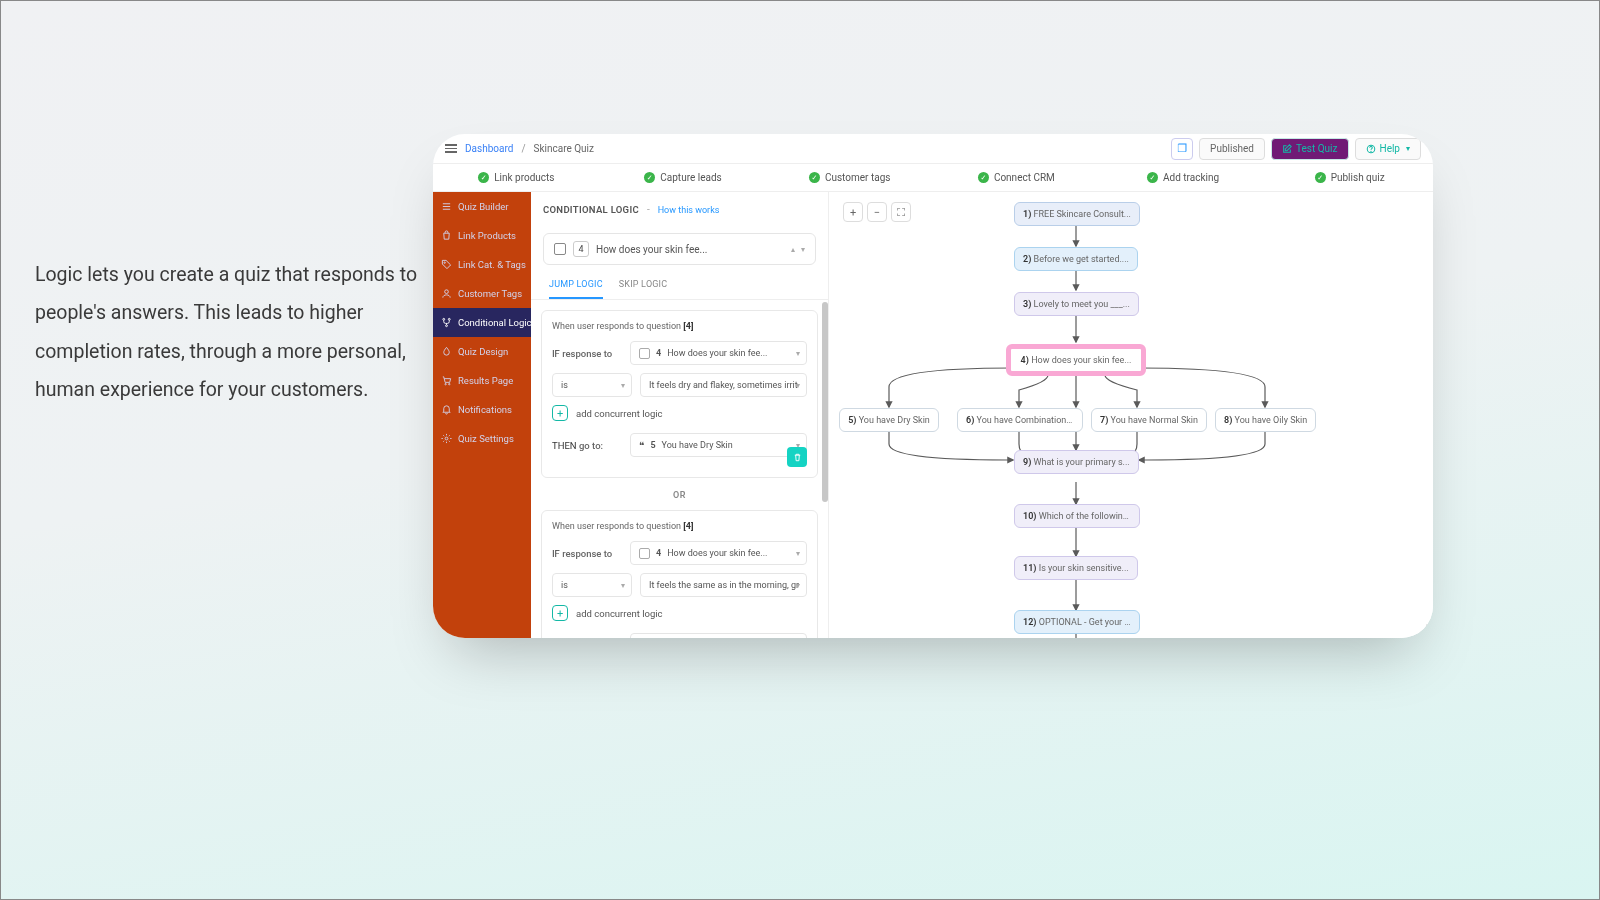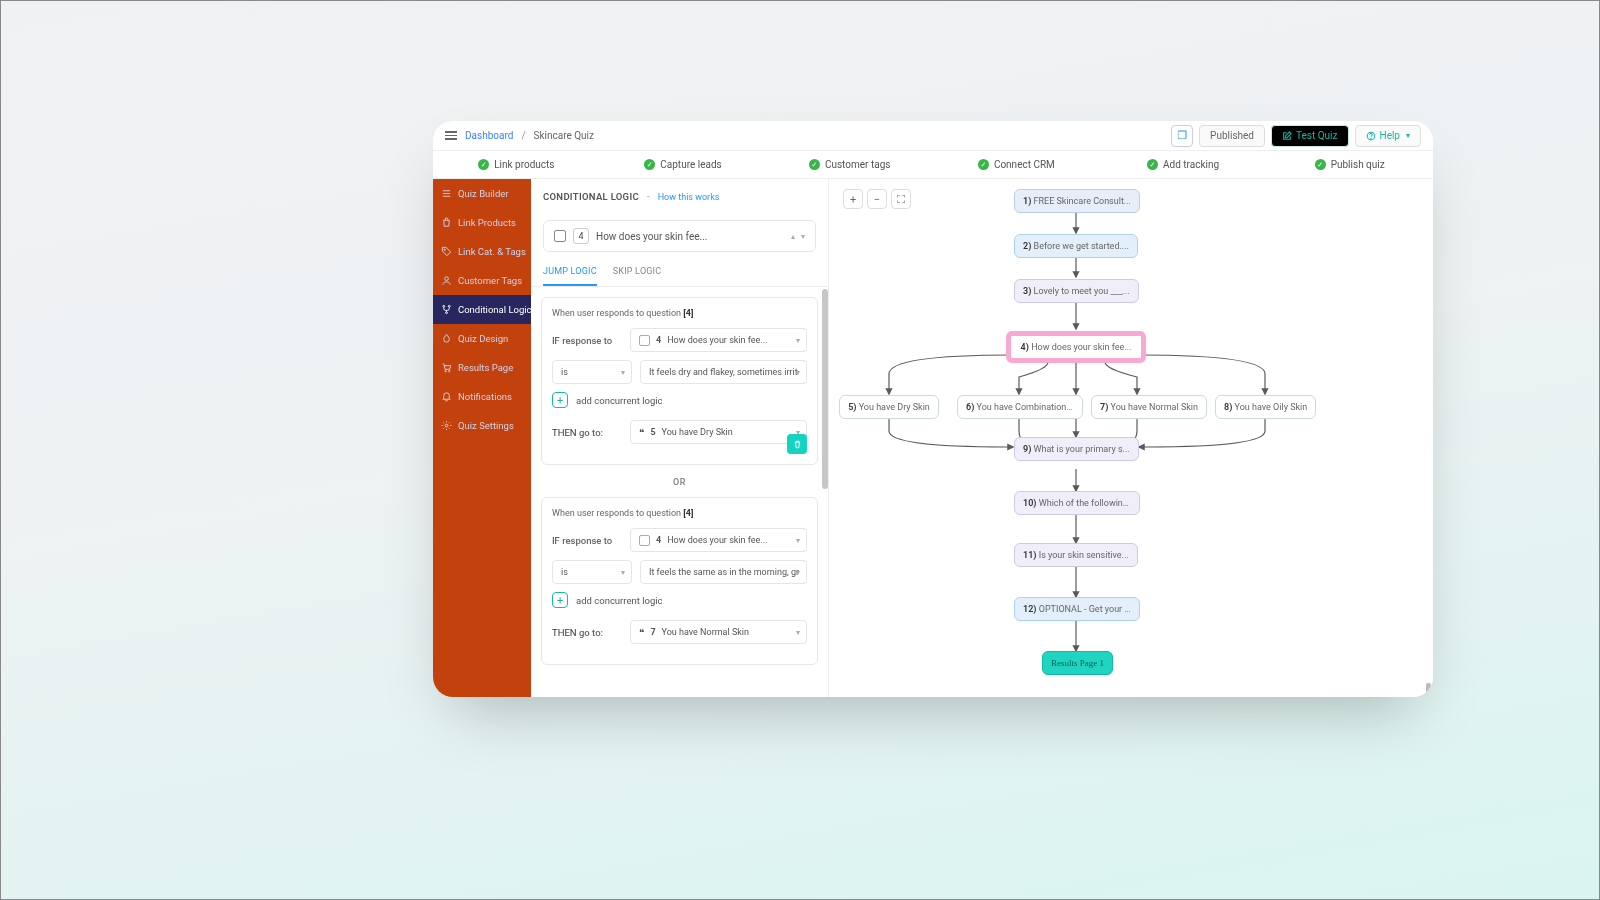"Dashboard" .app-card { border-radius: 20px -> 32px; height: 576px -> 504px; top: 120px -> 133px }
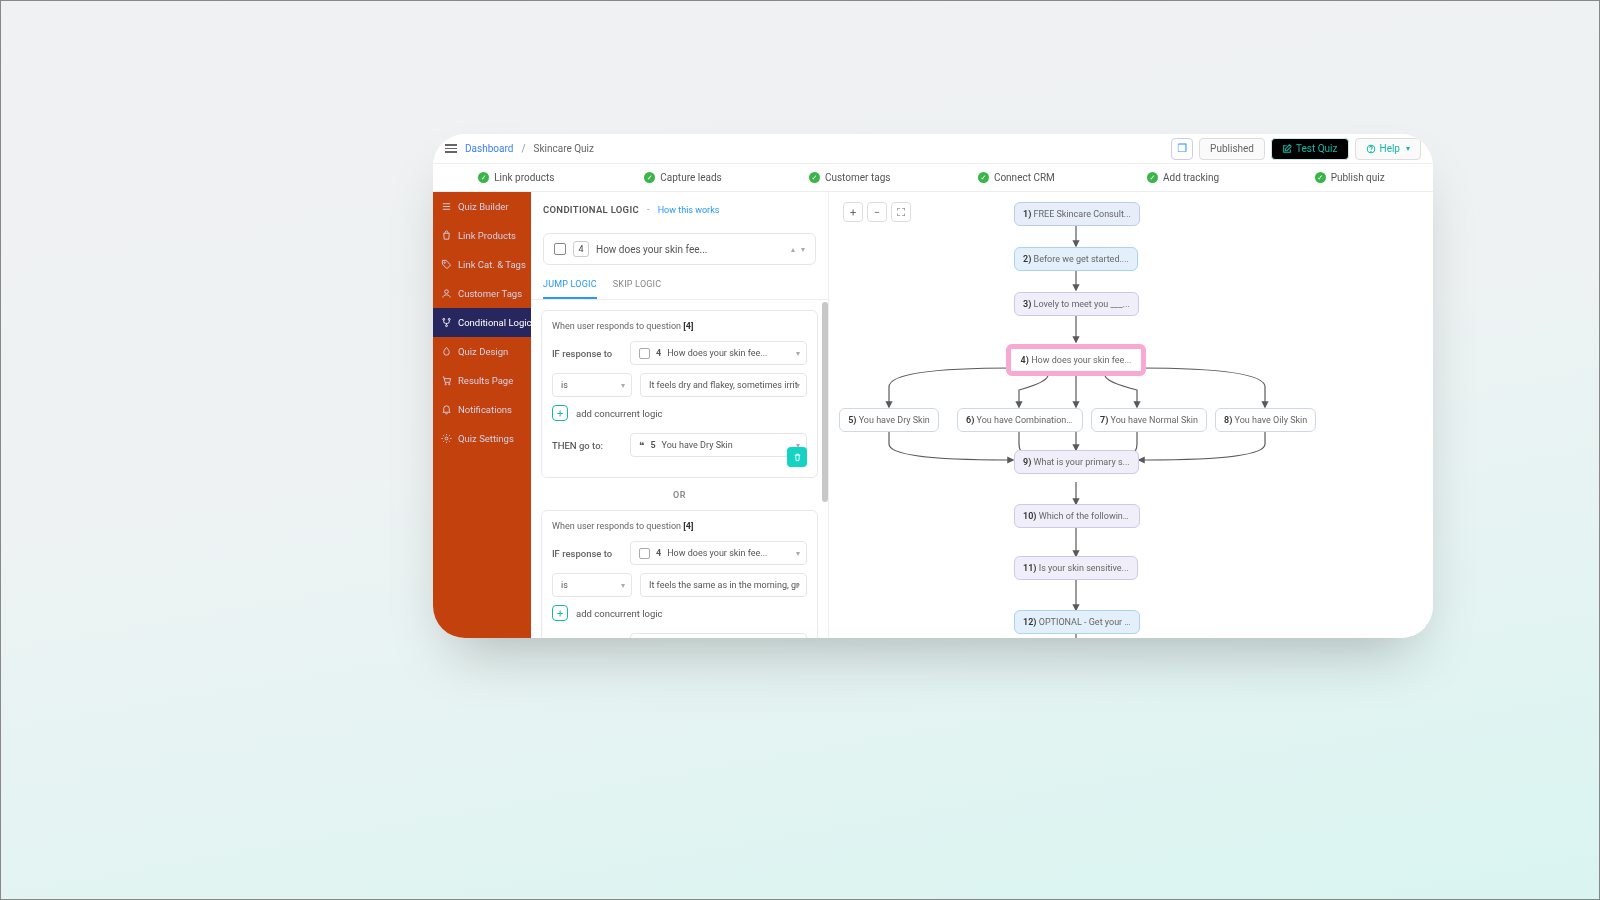"Test Quiz" .pill-btn.blue { background: #000000 -> #701a75 }
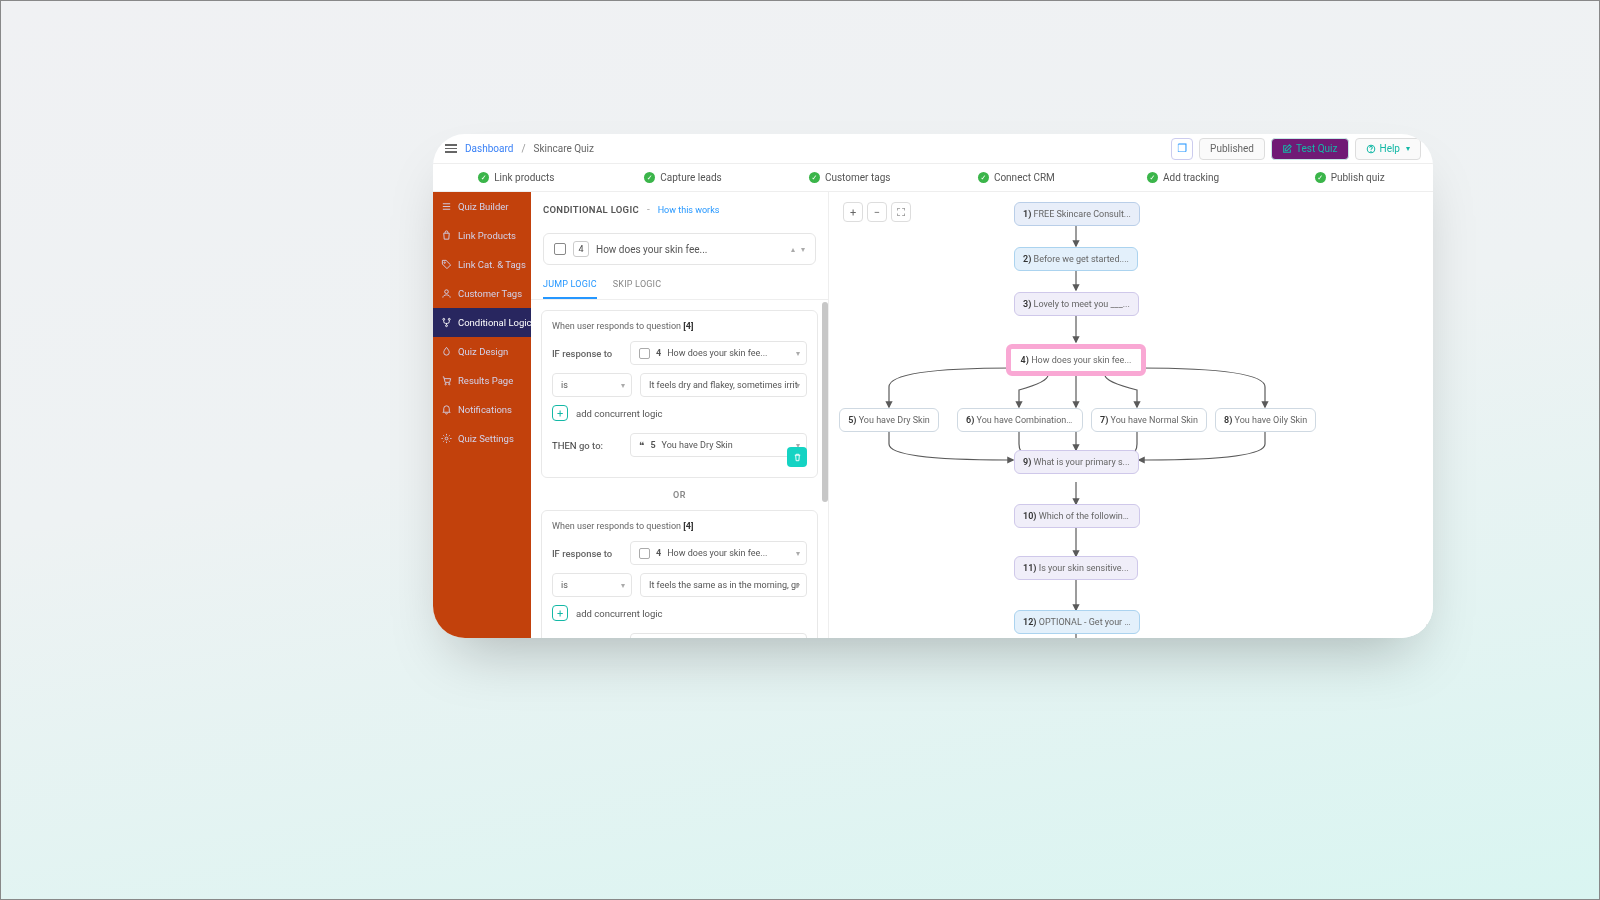"Logic lets you create a" p { html: none -> <p>Logic lets you create a quiz that responds to people's answers. This leads to higher completion rates, through a more personal, human experience for your customers.</p> }
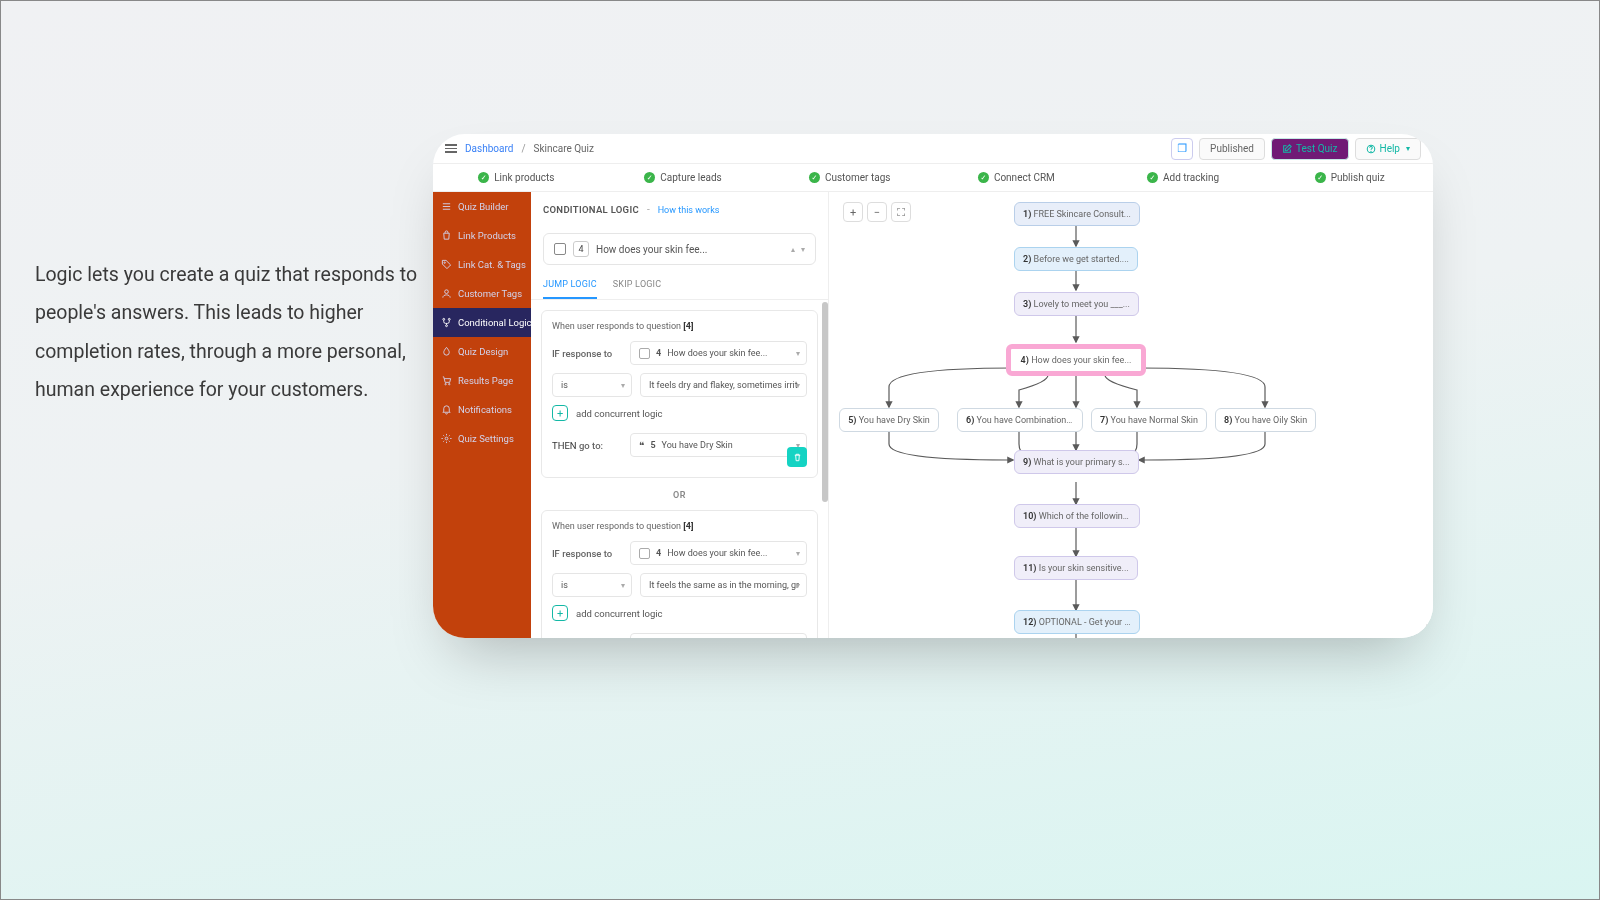"JUMP LOGIC" .tabs { padding: 14px 12px 0 -> 14px 18px 0 }
